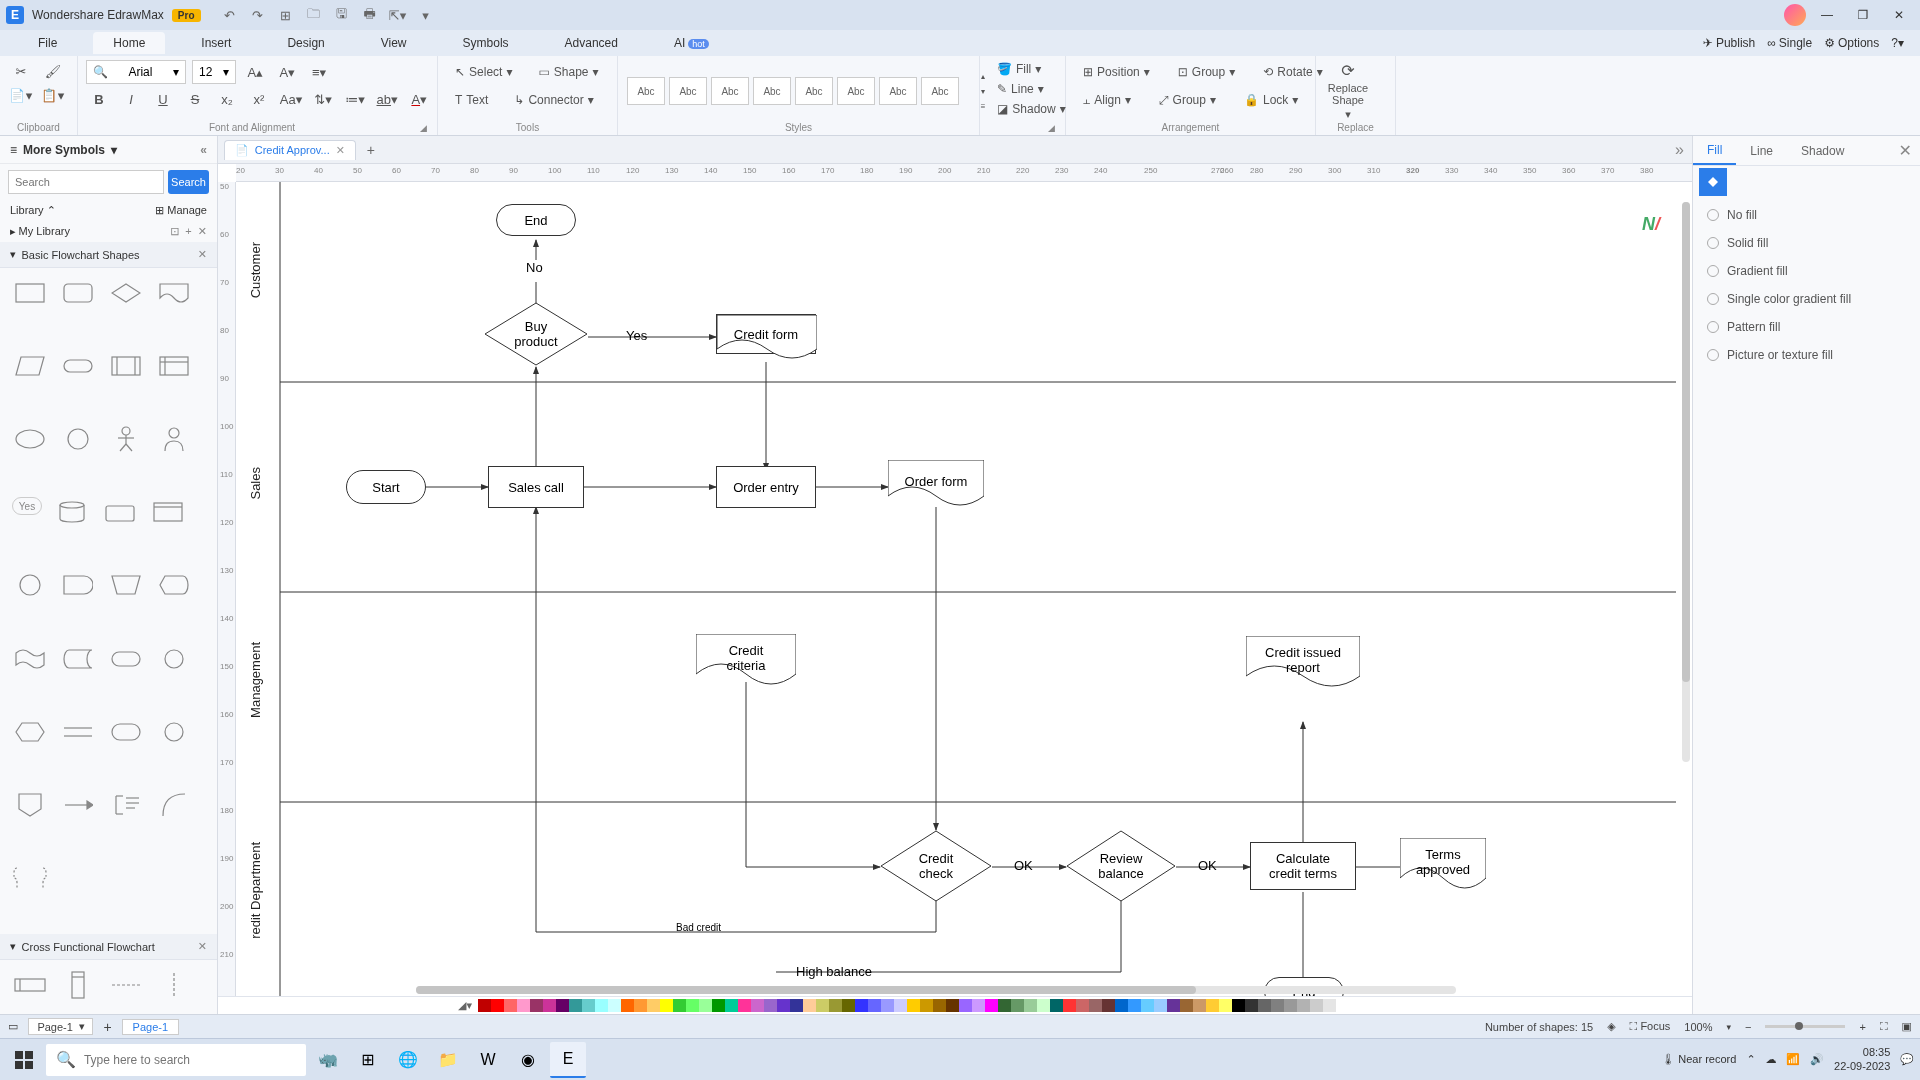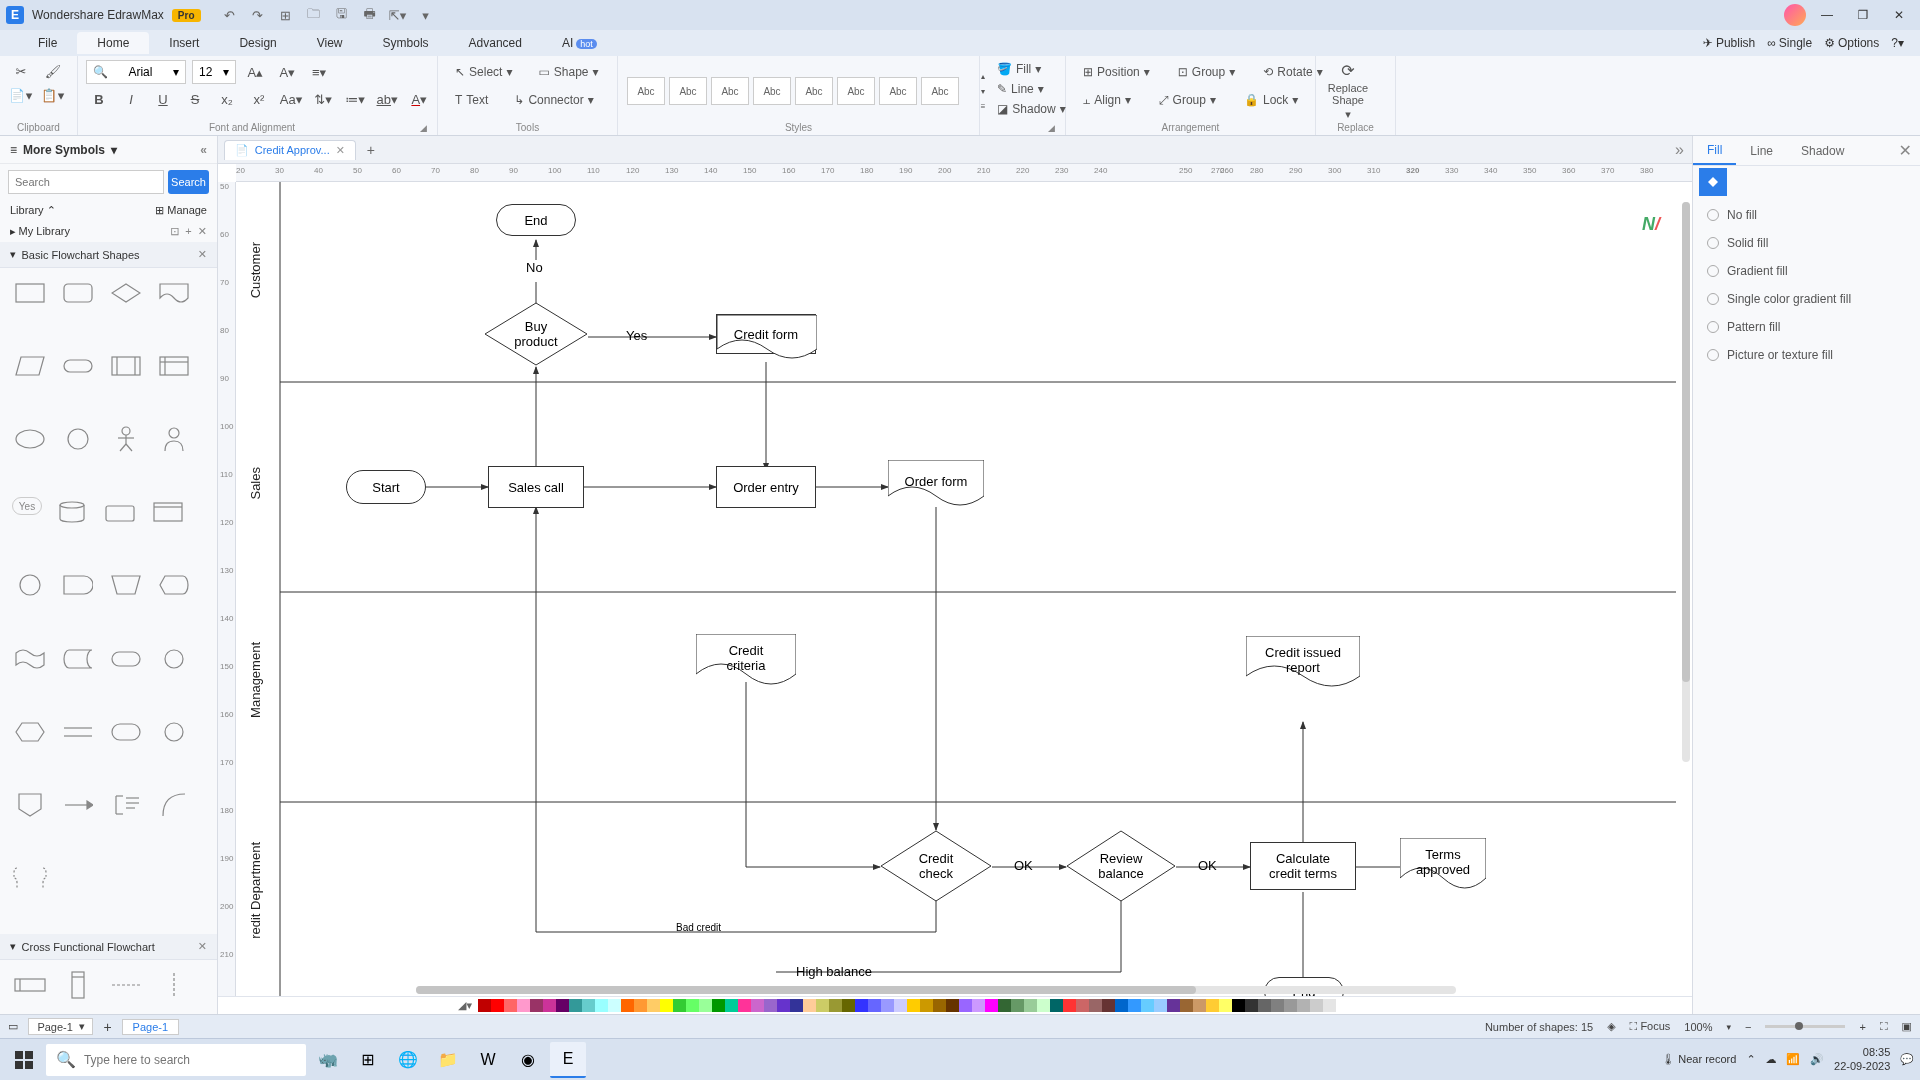"File" .menu-row { gap: 0 -> 16px }
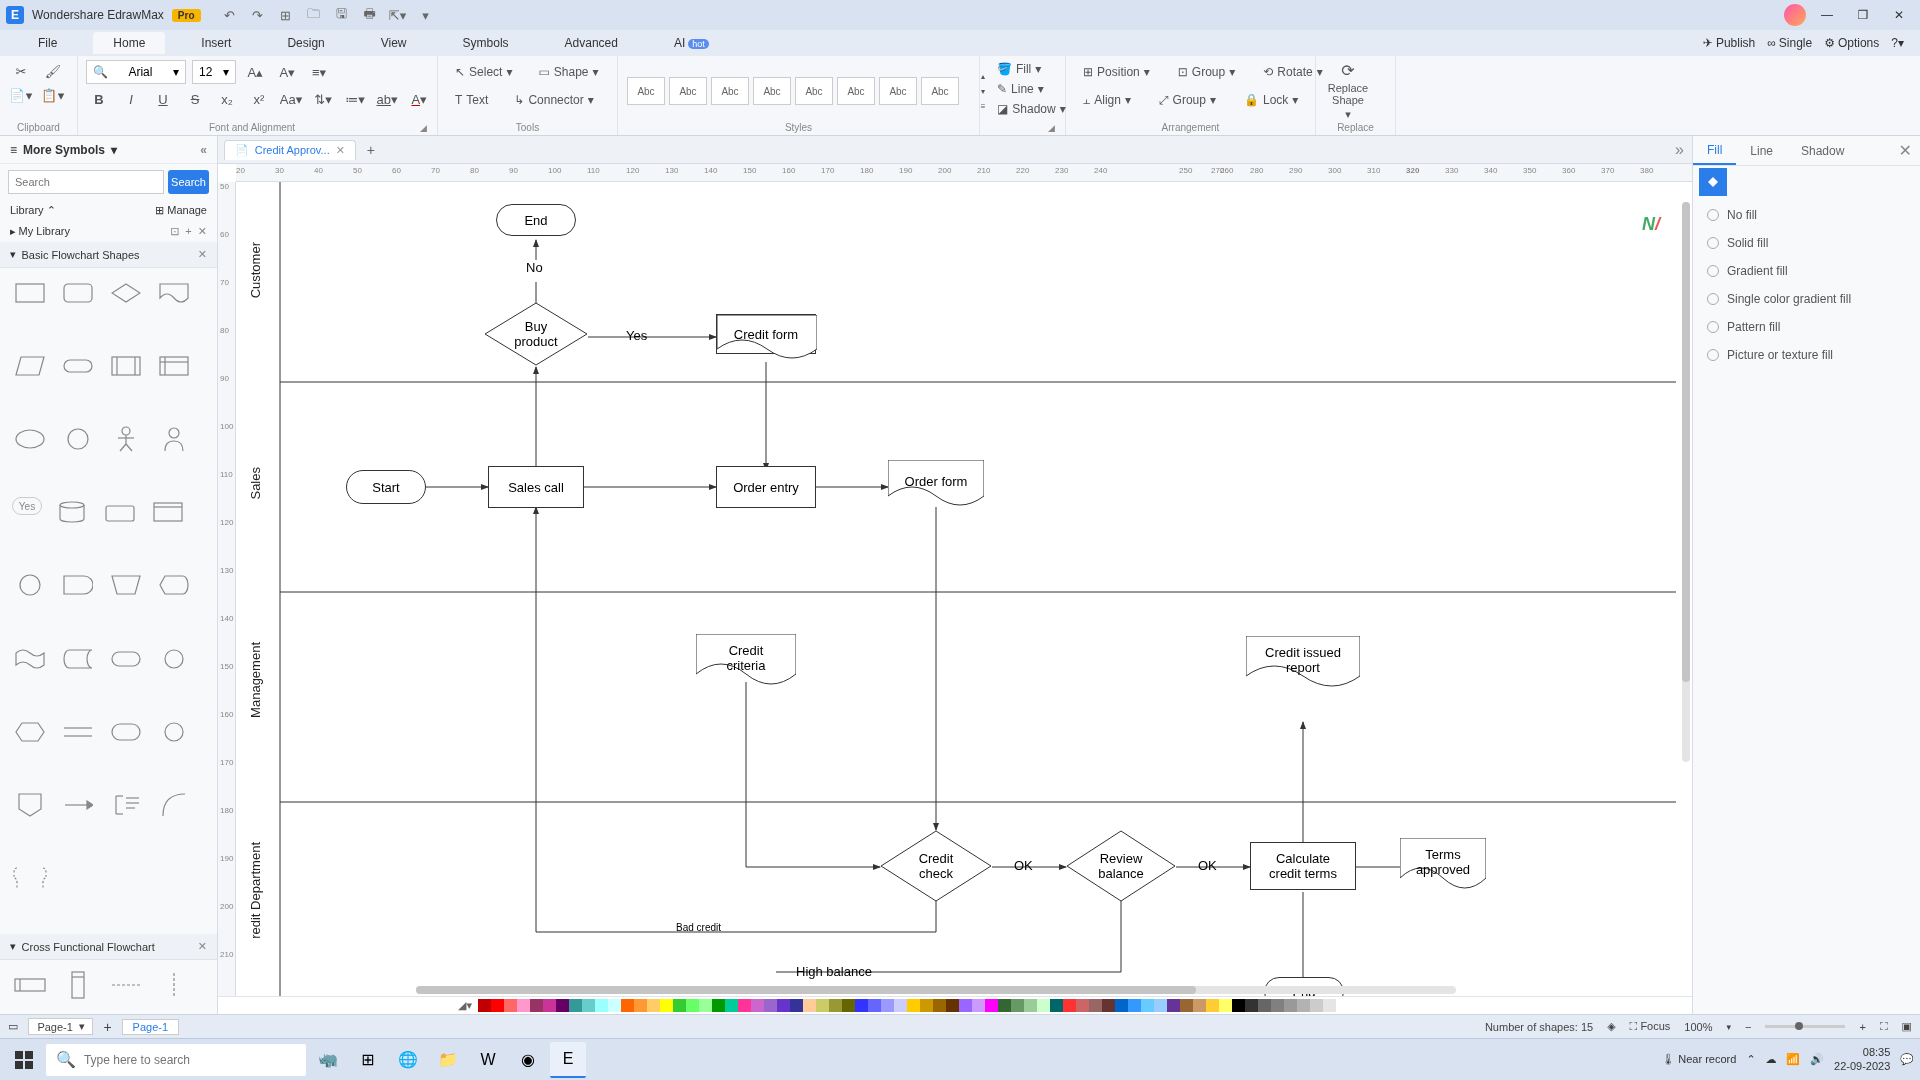"250" span { left: 943px -> 908px }
